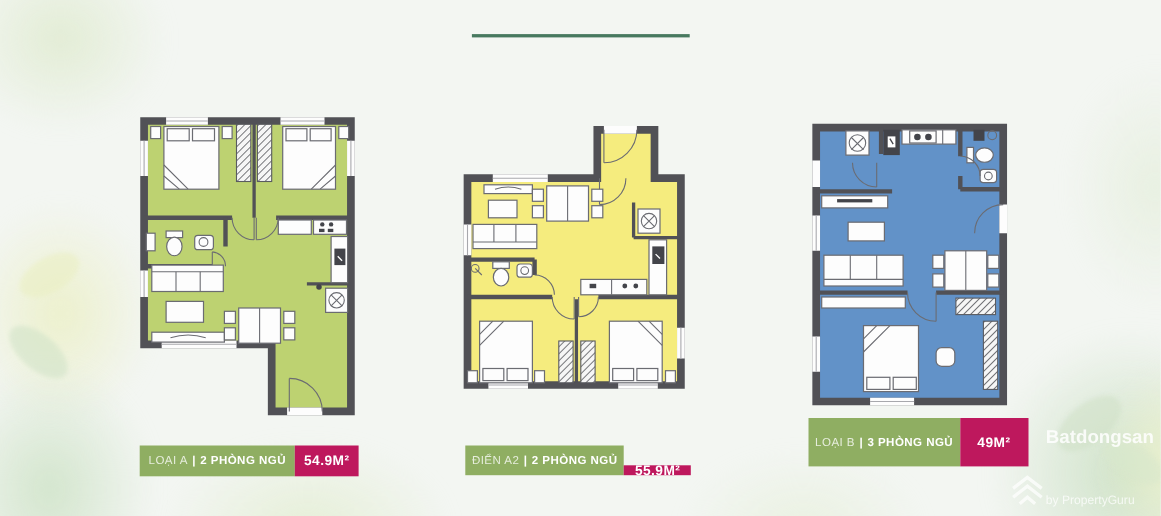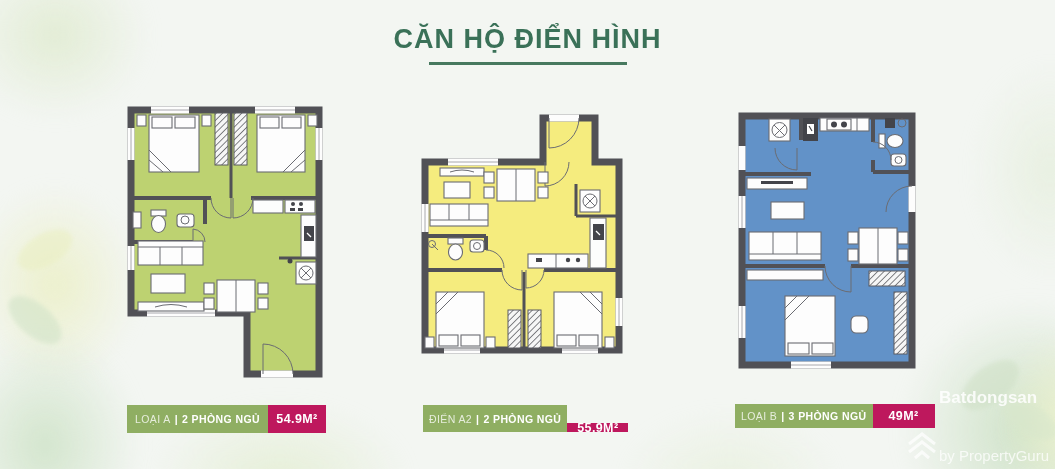"CĂN HỘ ĐIỂN HÌNH" div.title { html: <div>CĂN HỘ ĐIỂN HÌNH</div> -> none }
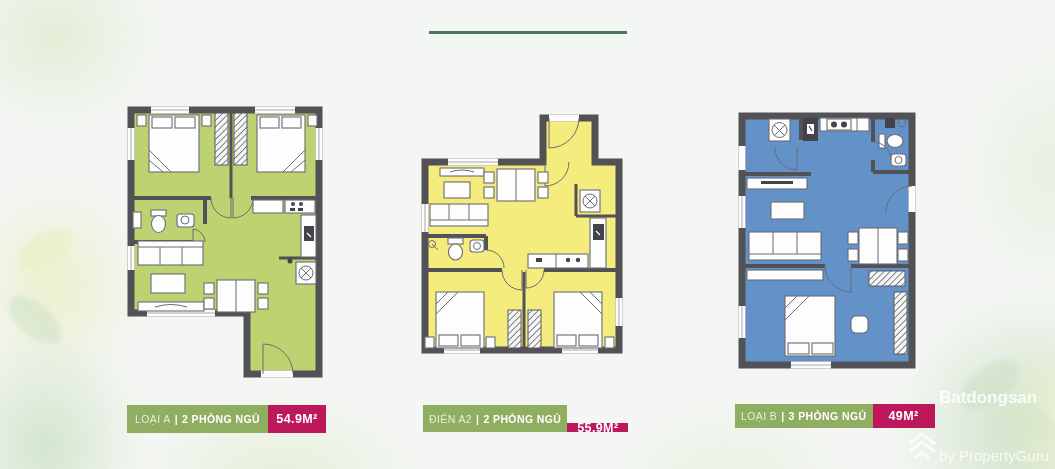"LOẠI B" div.plan-label { height: 24px -> 44px; top: 404px -> 380px }
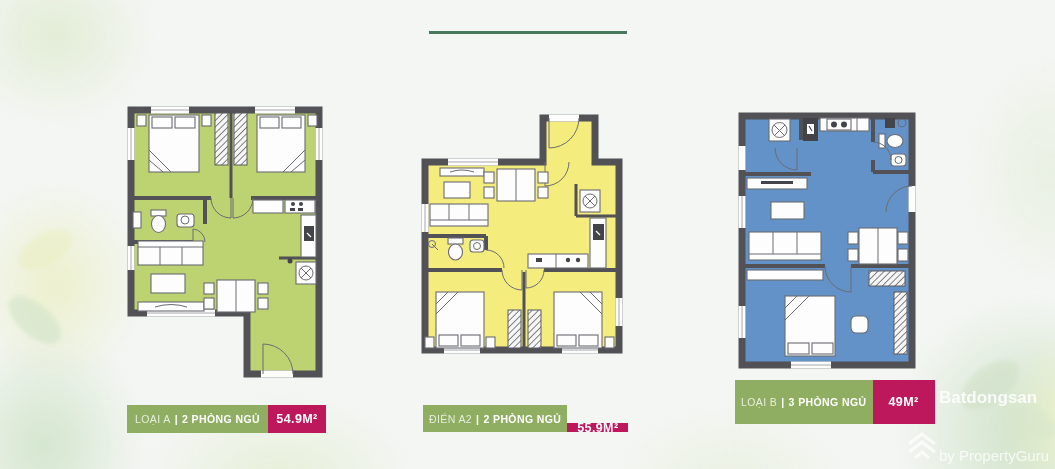"by PropertyGuru" .wm-by { font-size: 15px -> 11px }
